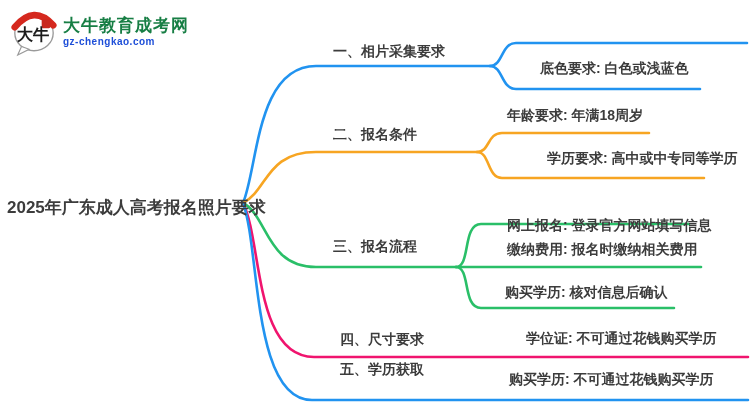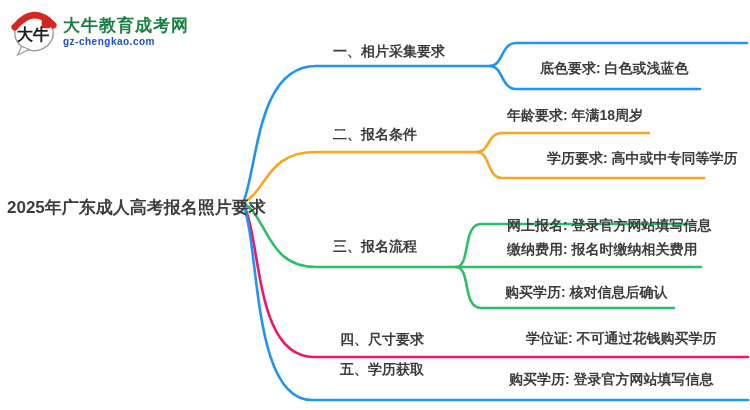"购买学历: 登录官方网站填写信息" div.node { text: 登录官方网站填写信息 -> 不可通过花钱购买学历 }
